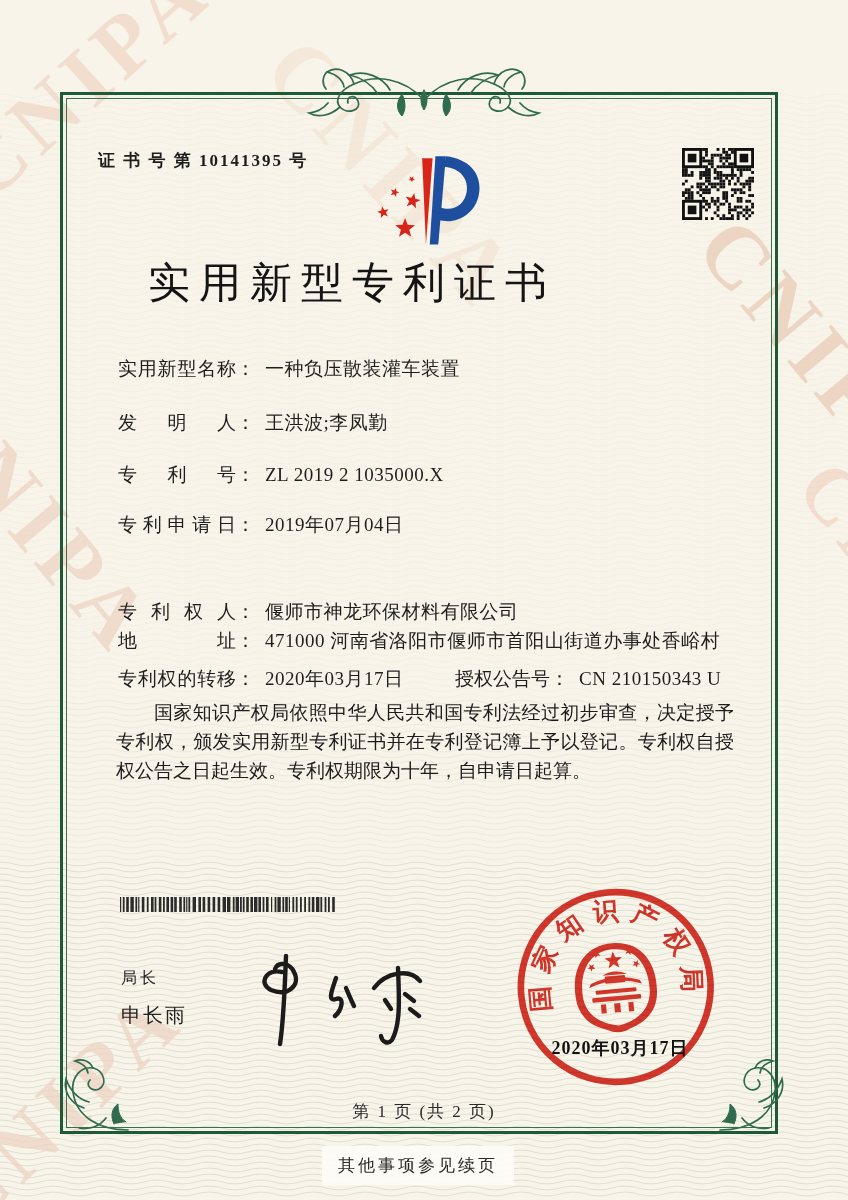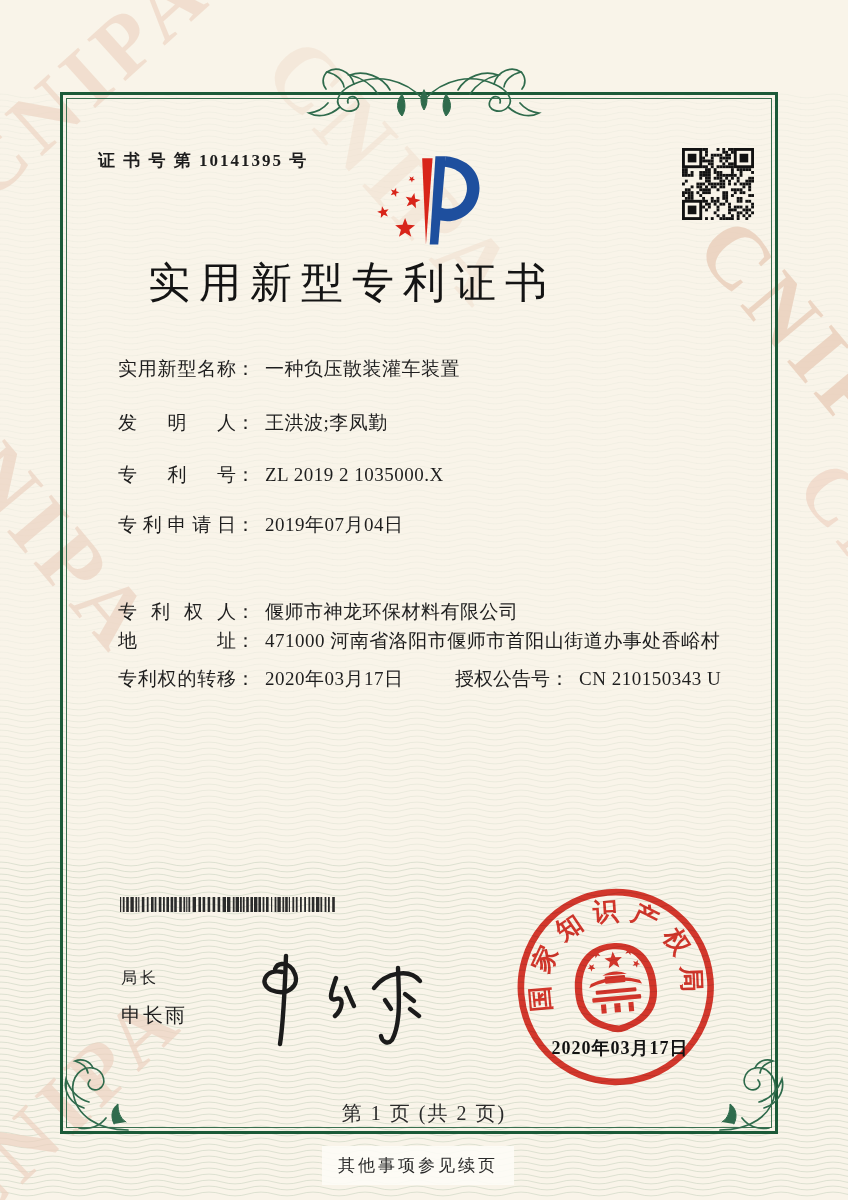"国家知识产权局依照中华人民共和国专利法经过初步审查，决定授予专利权，颁发实用新型" p { html: none -> <p>国家知识产权局依照中华人民共和国专利法经过初步审查，决定授予专利权，颁发实用新型专利证书并在专利登记簿上予以登记。专利权自授权公告之日起生效。专利权期限为十年，自申请日起算。</p> }
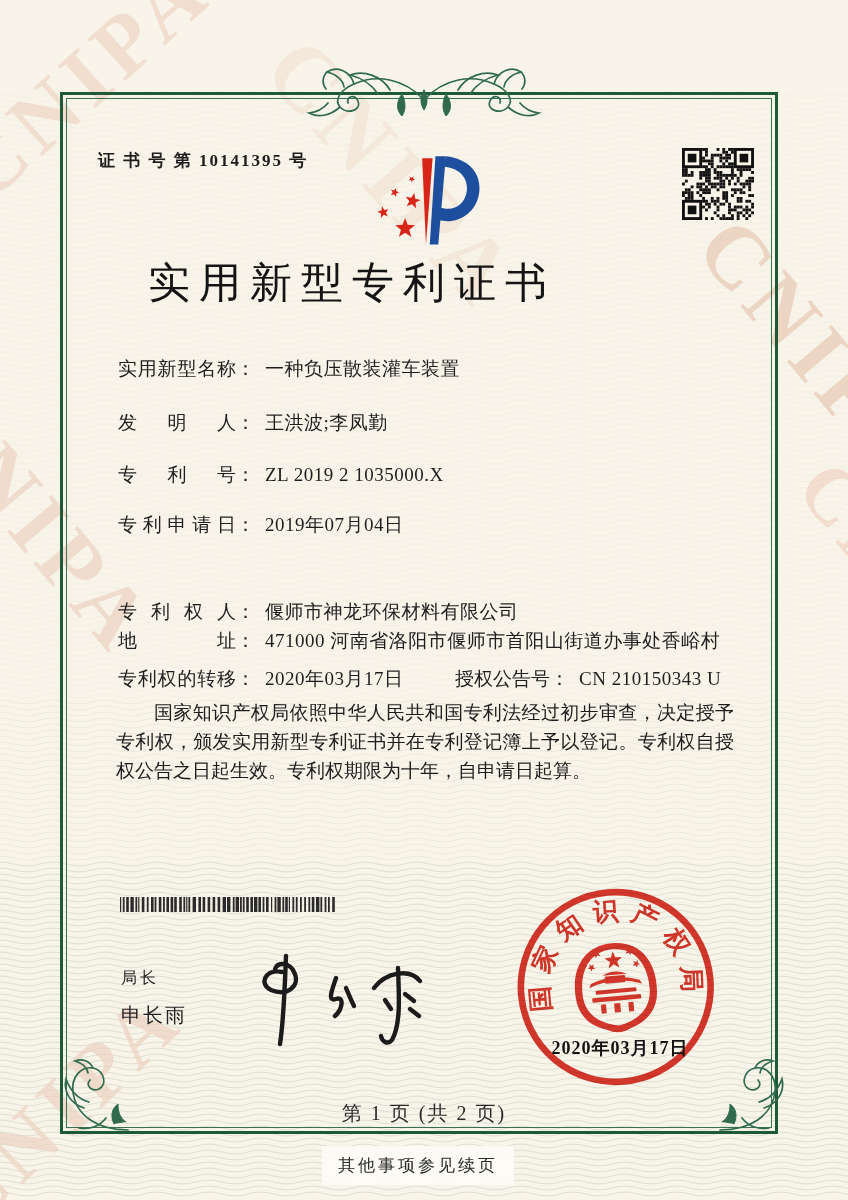"第 1 页 (共 2" #page-no { font-size: 20px -> 17px }
